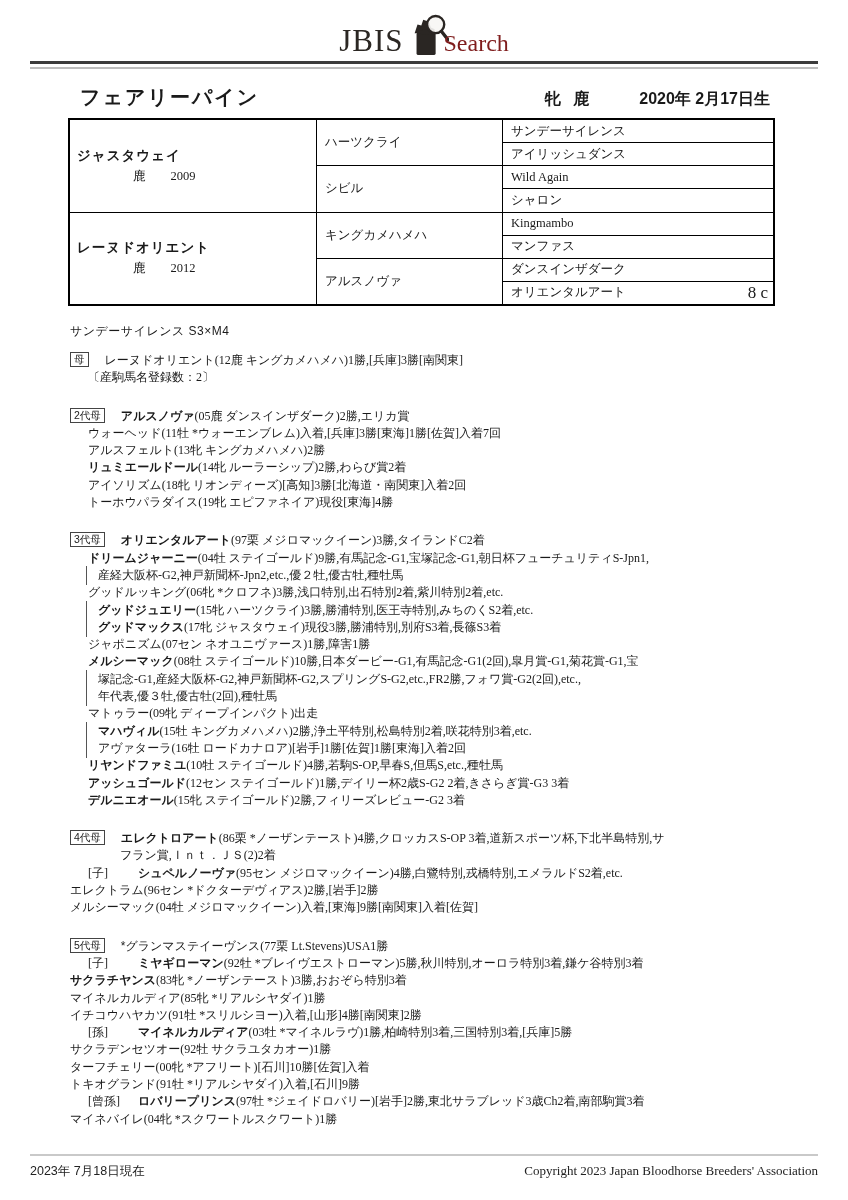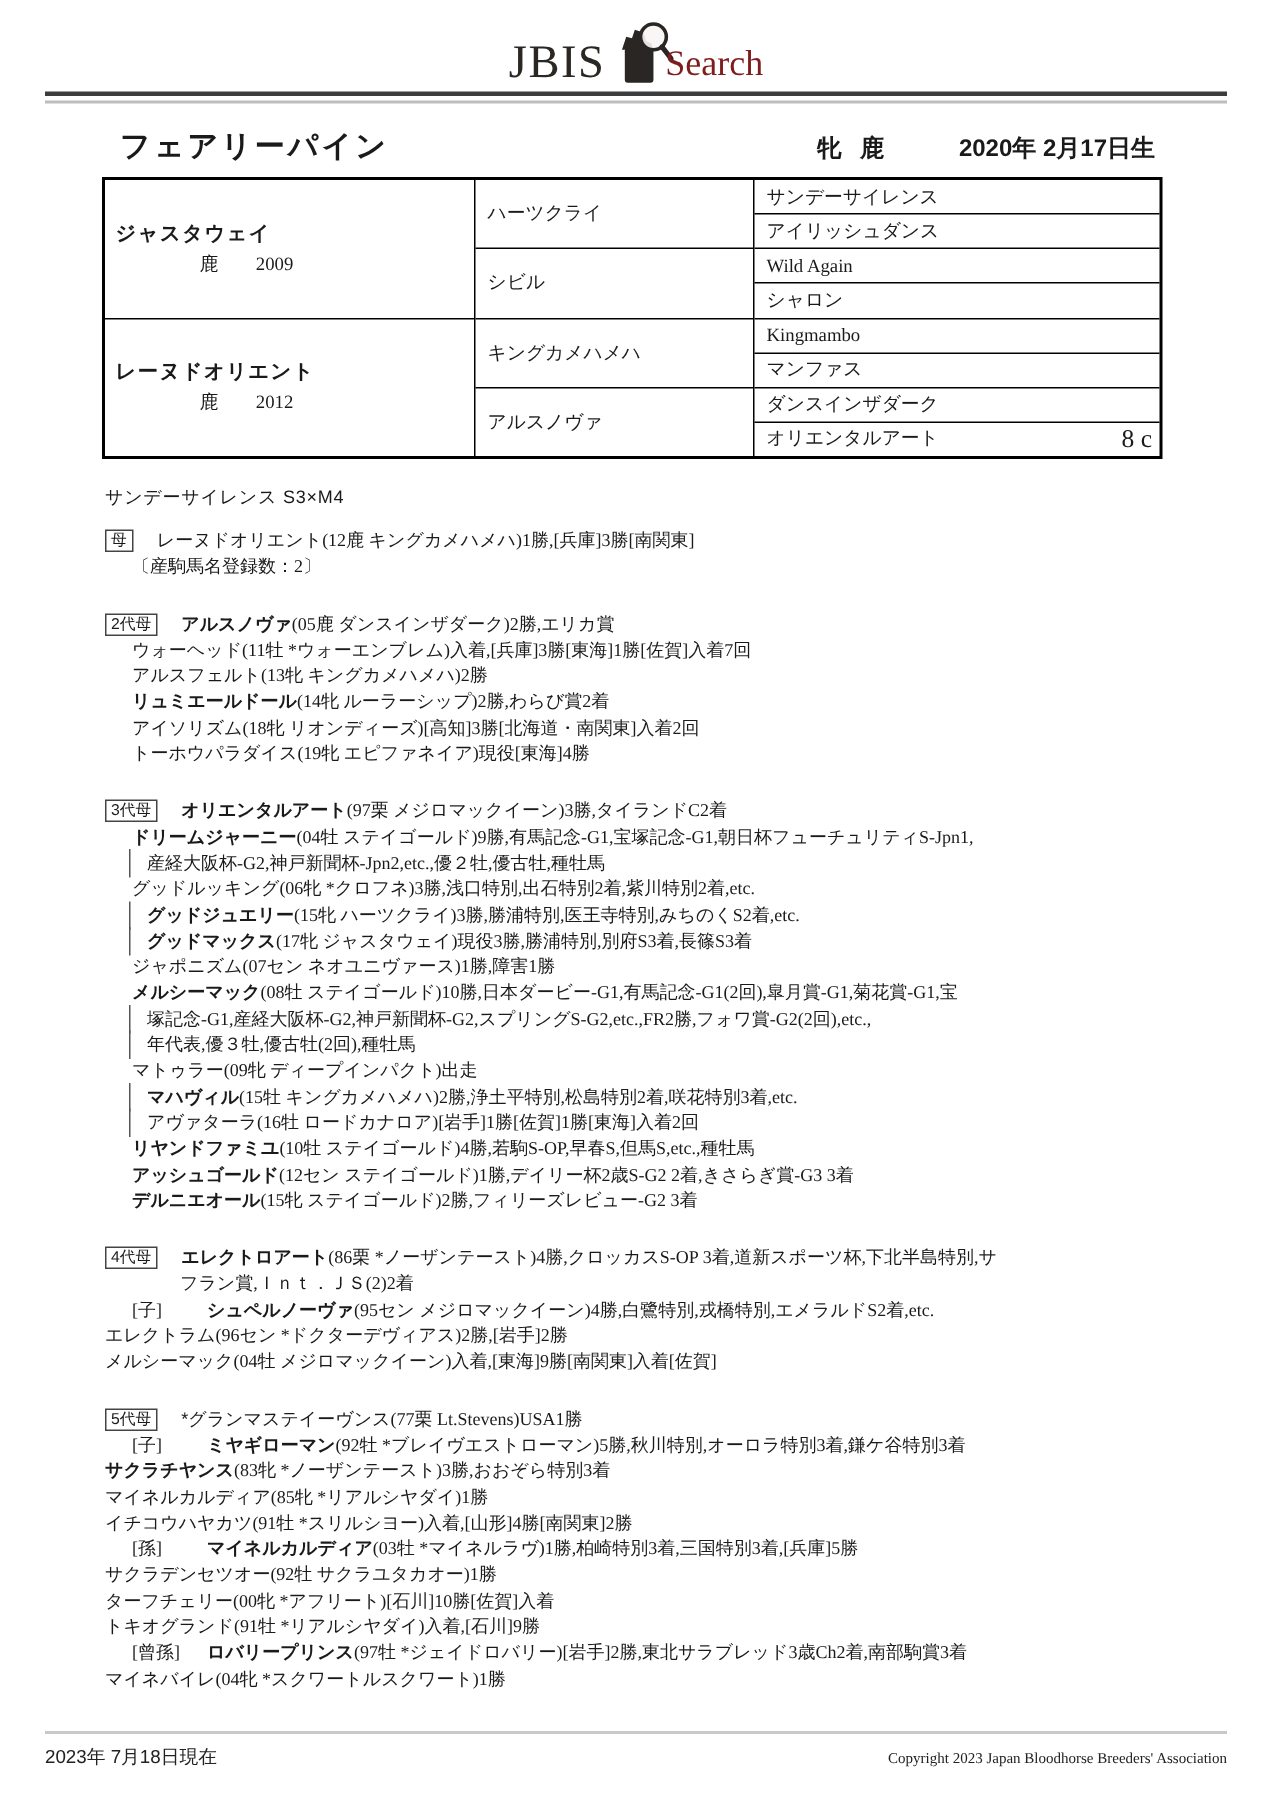"Copyright 2023 Japan Bloodhorse" .fcopy { font-size: 10px -> 13px }
